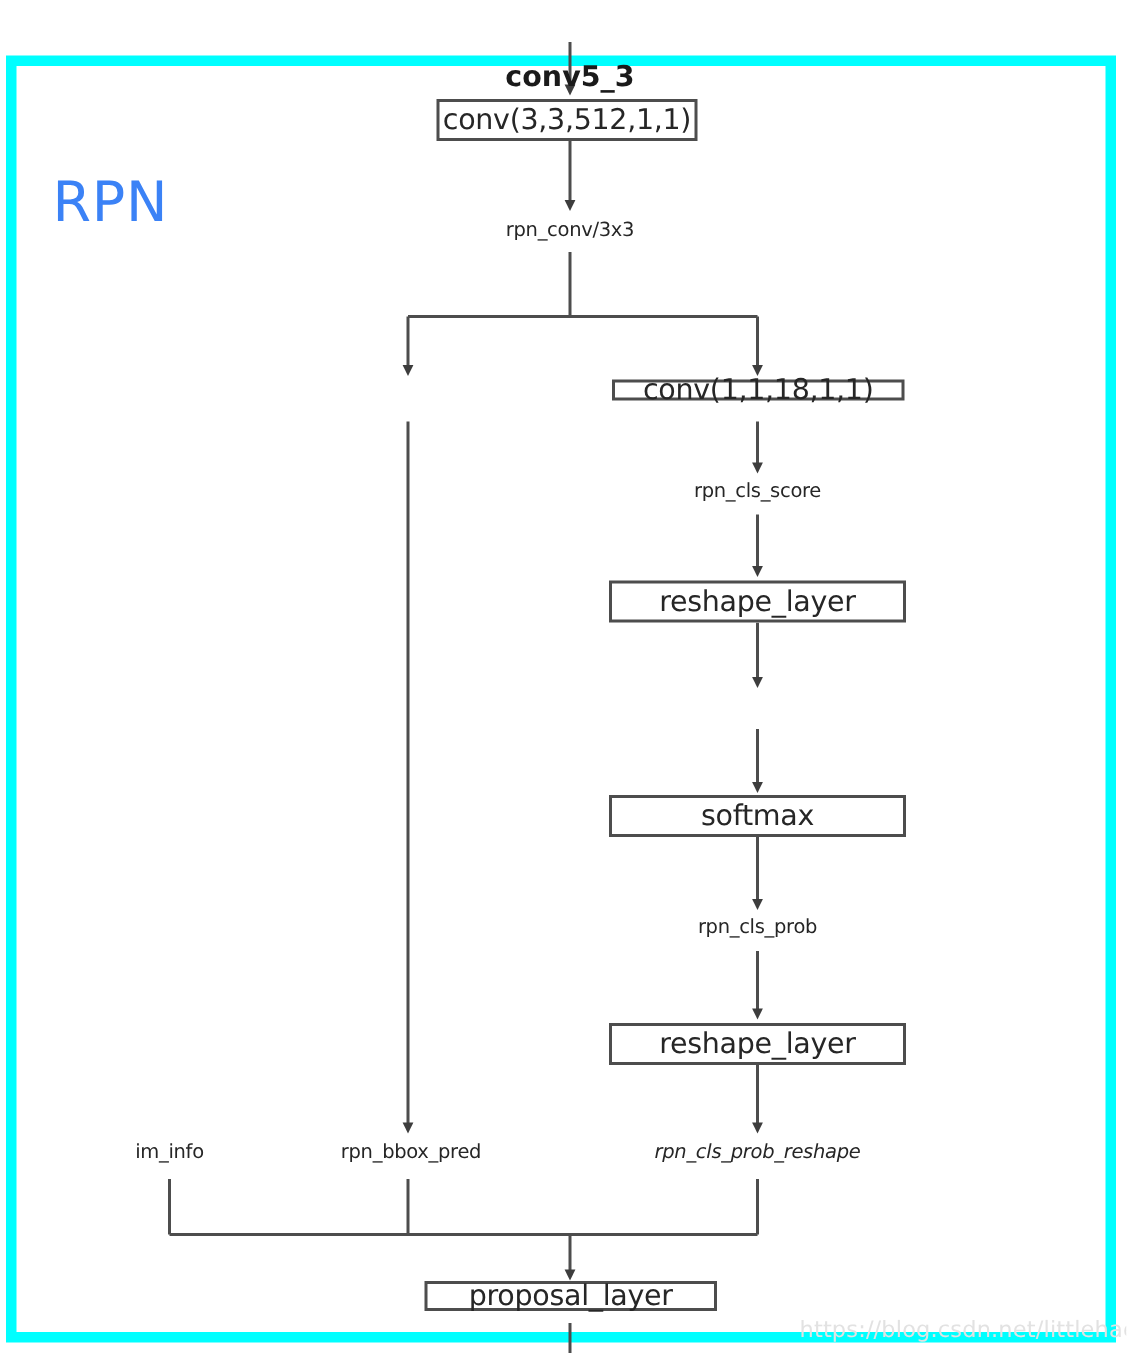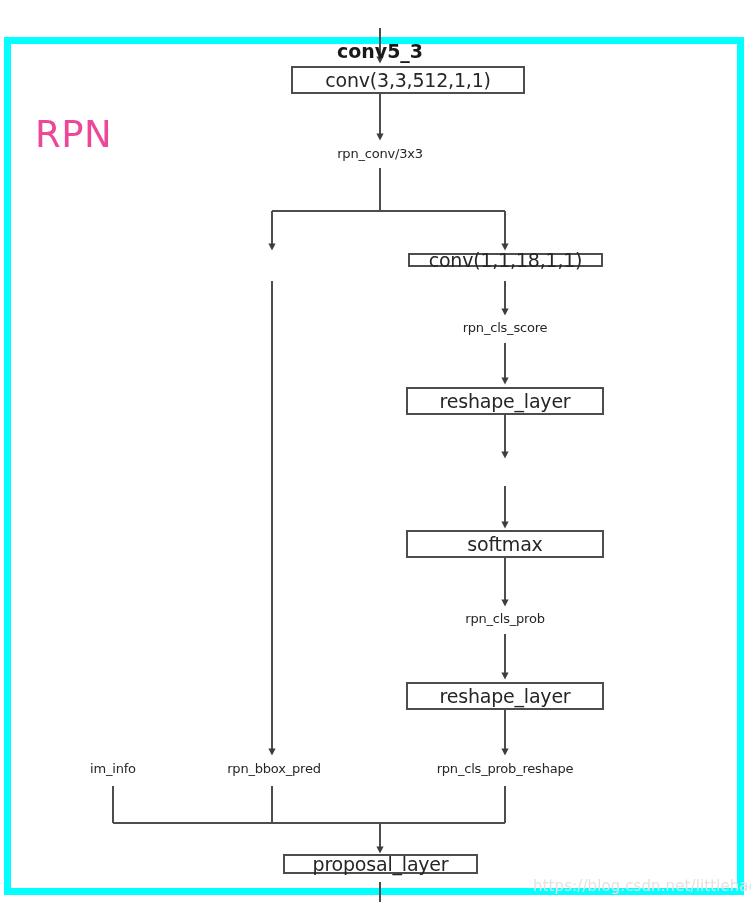"conv(3,3,512,1,1)" div.node-box { width: 234px -> 174px }
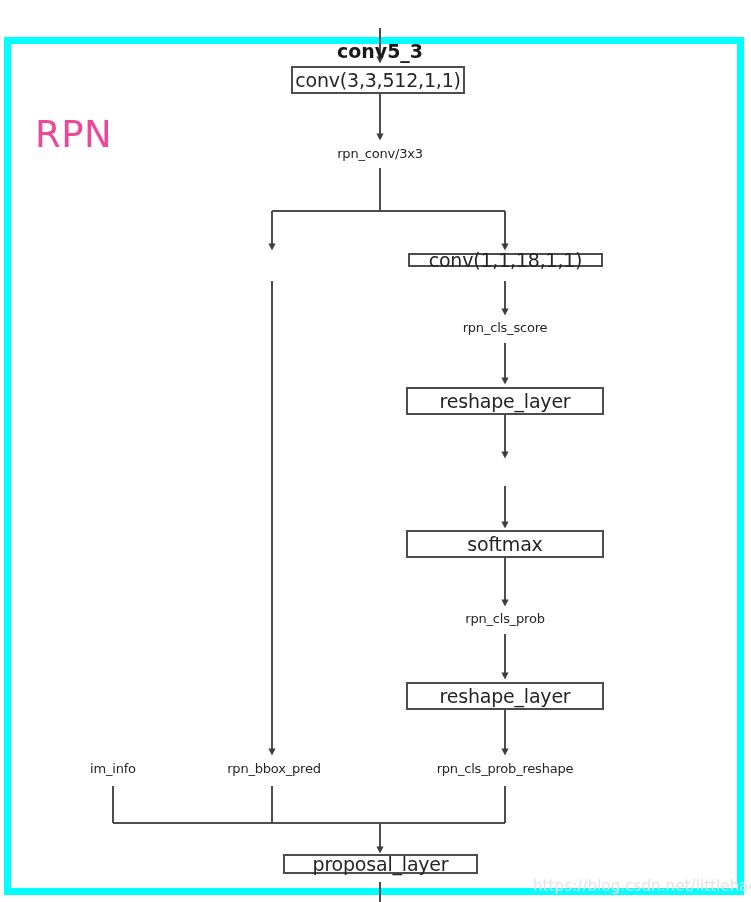"RPN" .group-title { color: #ec4899 -> #3b82f6 }
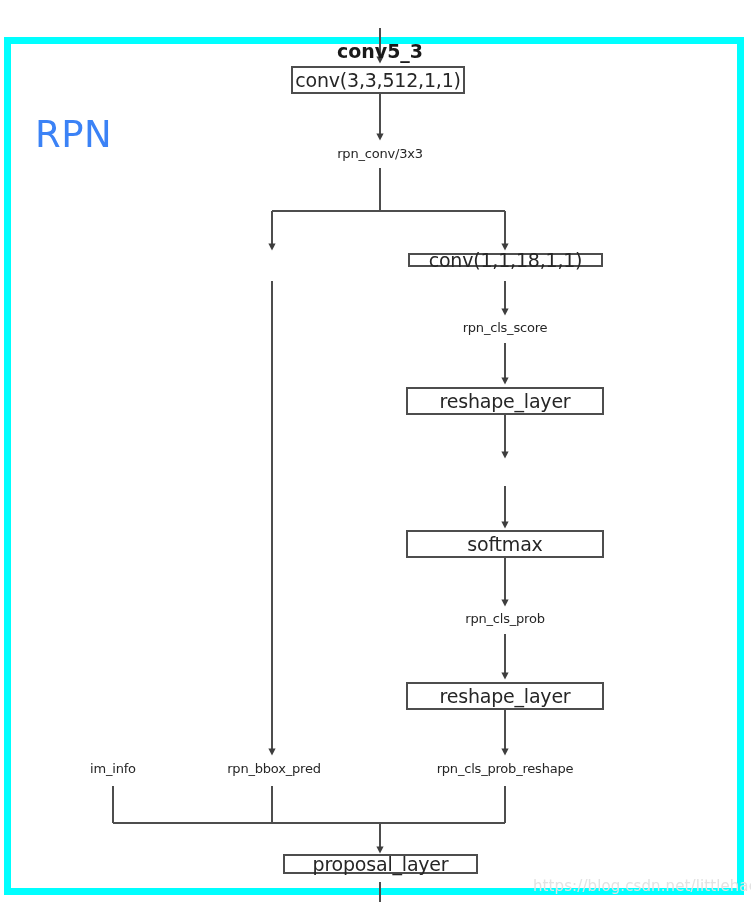"rpn_cls_prob_reshape" div.node-label { font-style: none -> italic }
